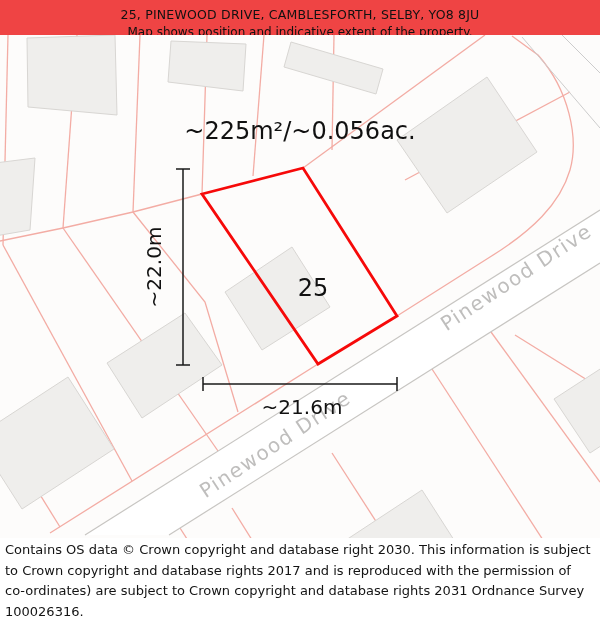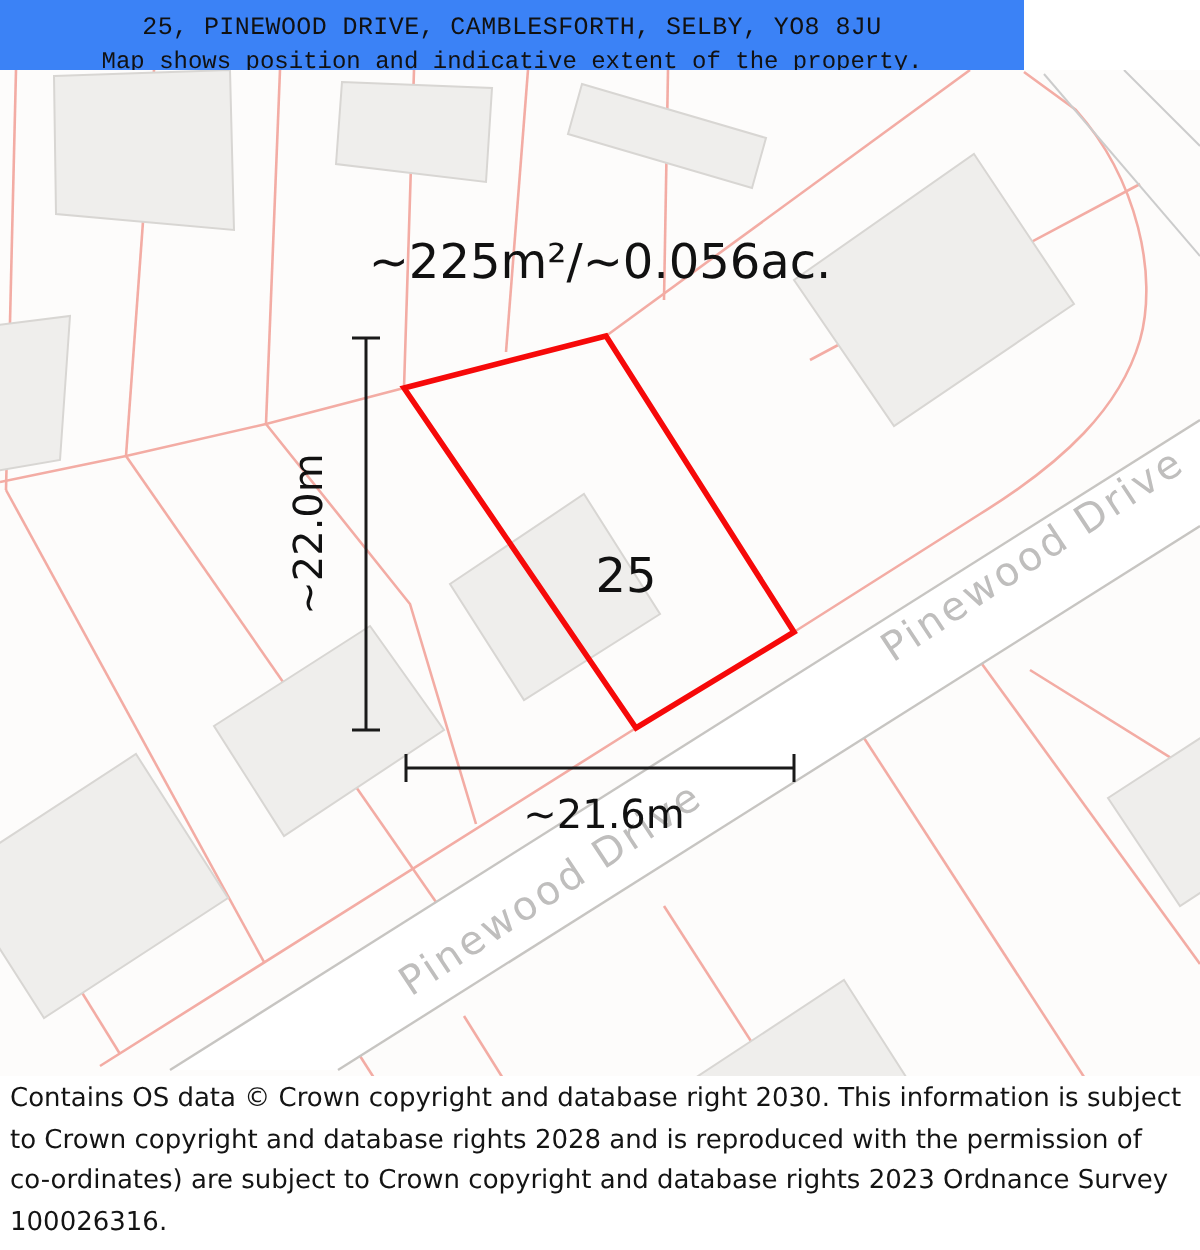"25, PINEWOOD DRIVE, CAMBLESFORTH, SELBY," .header { background: #3b82f6 -> #ef4444; font-family: Liberation Mono, monospace -> none; width: 512px -> 600px }
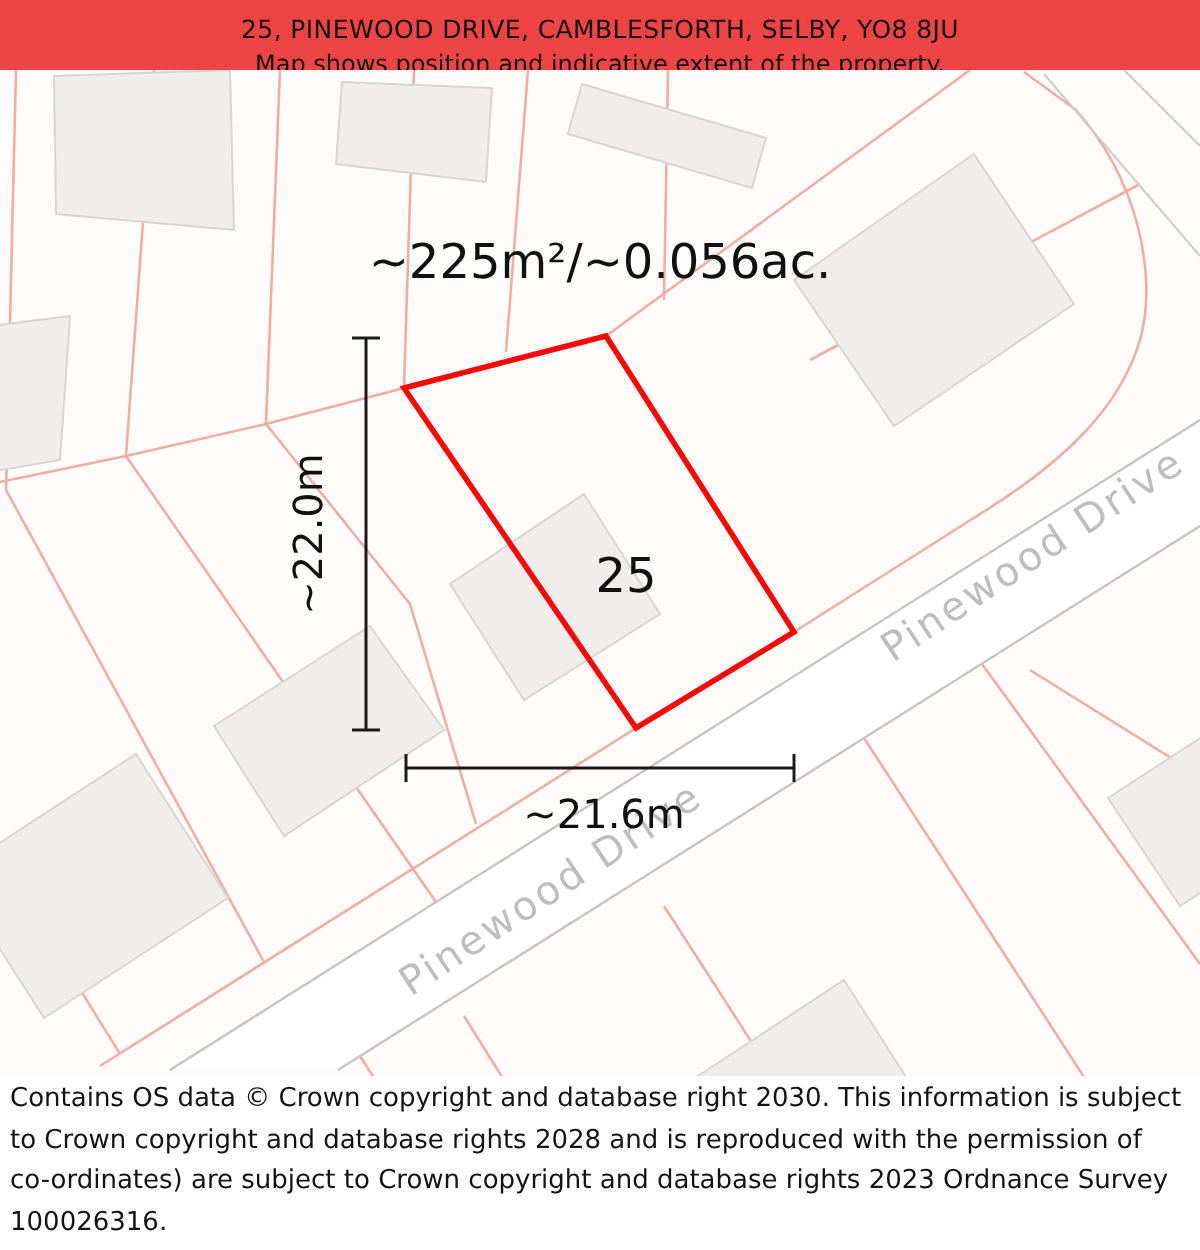"to Crown copyright and database" div { text: 2028 -> 2017 }
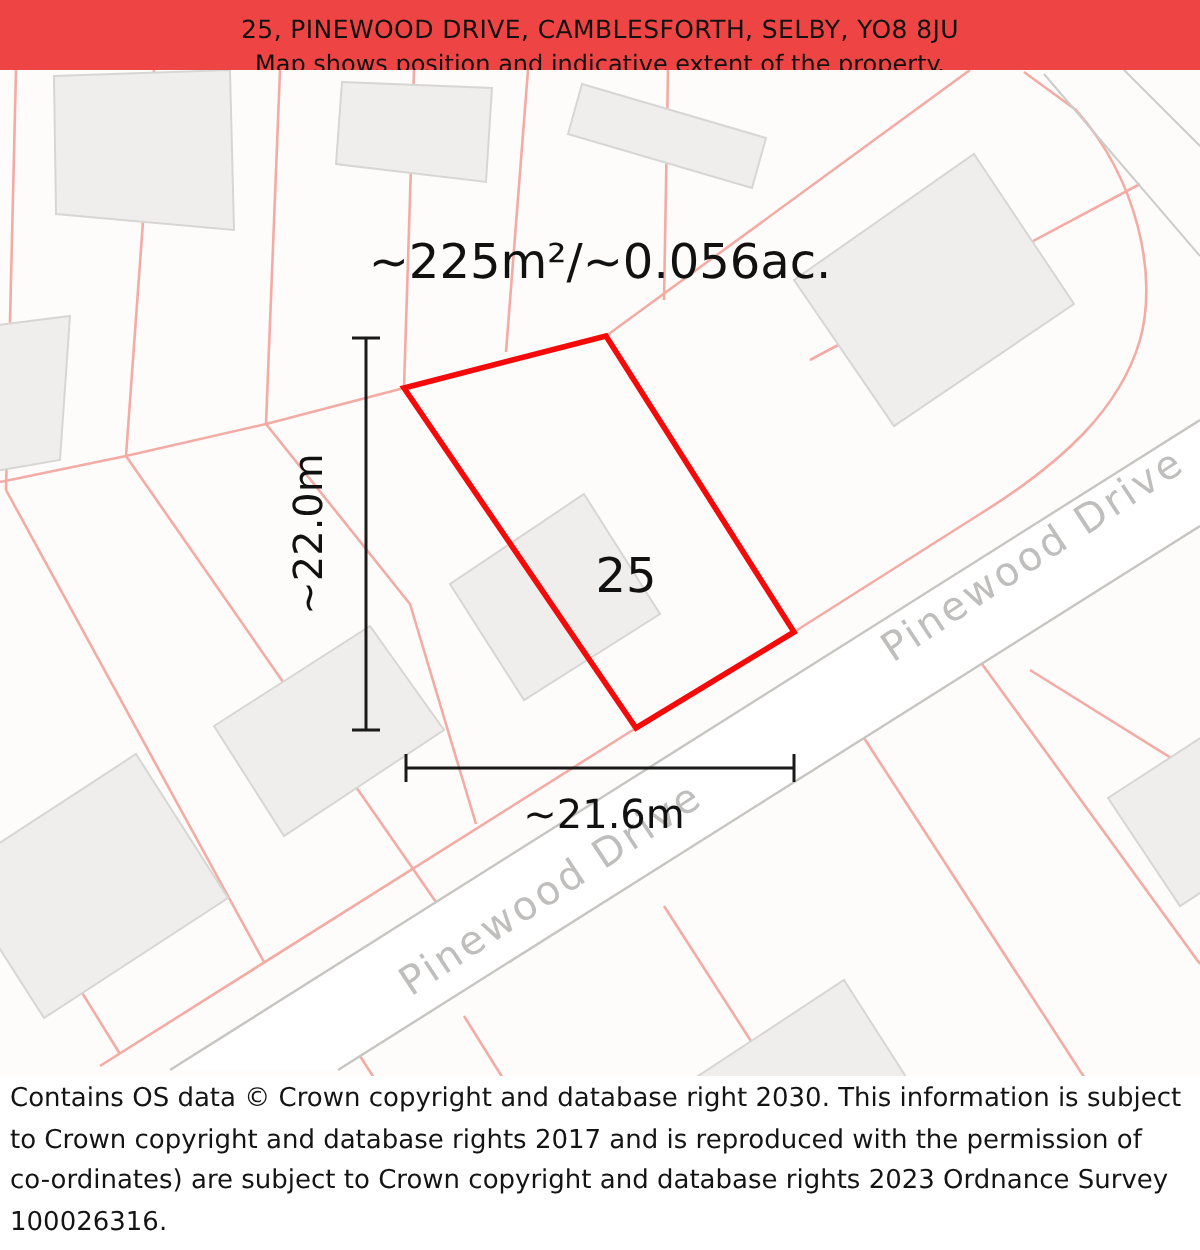"co-ordinates) are subject to Crown" div { text: 2023 -> 2031 }
